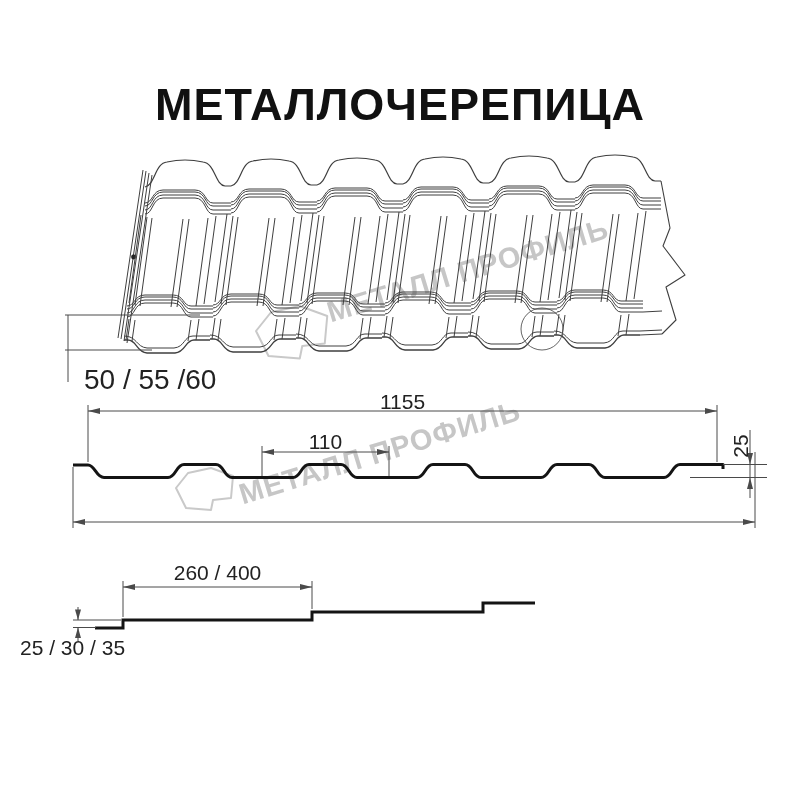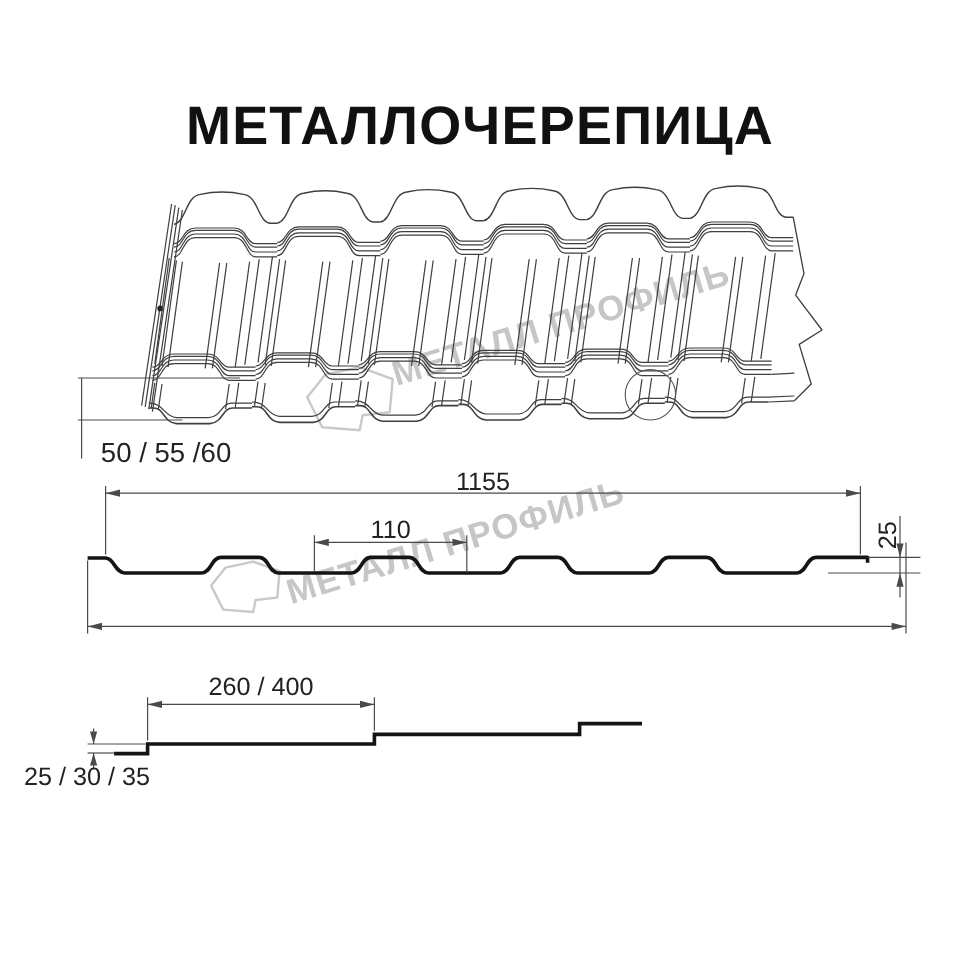"50 / 55 /60" div.abs { font-size: 23px -> 28px }
